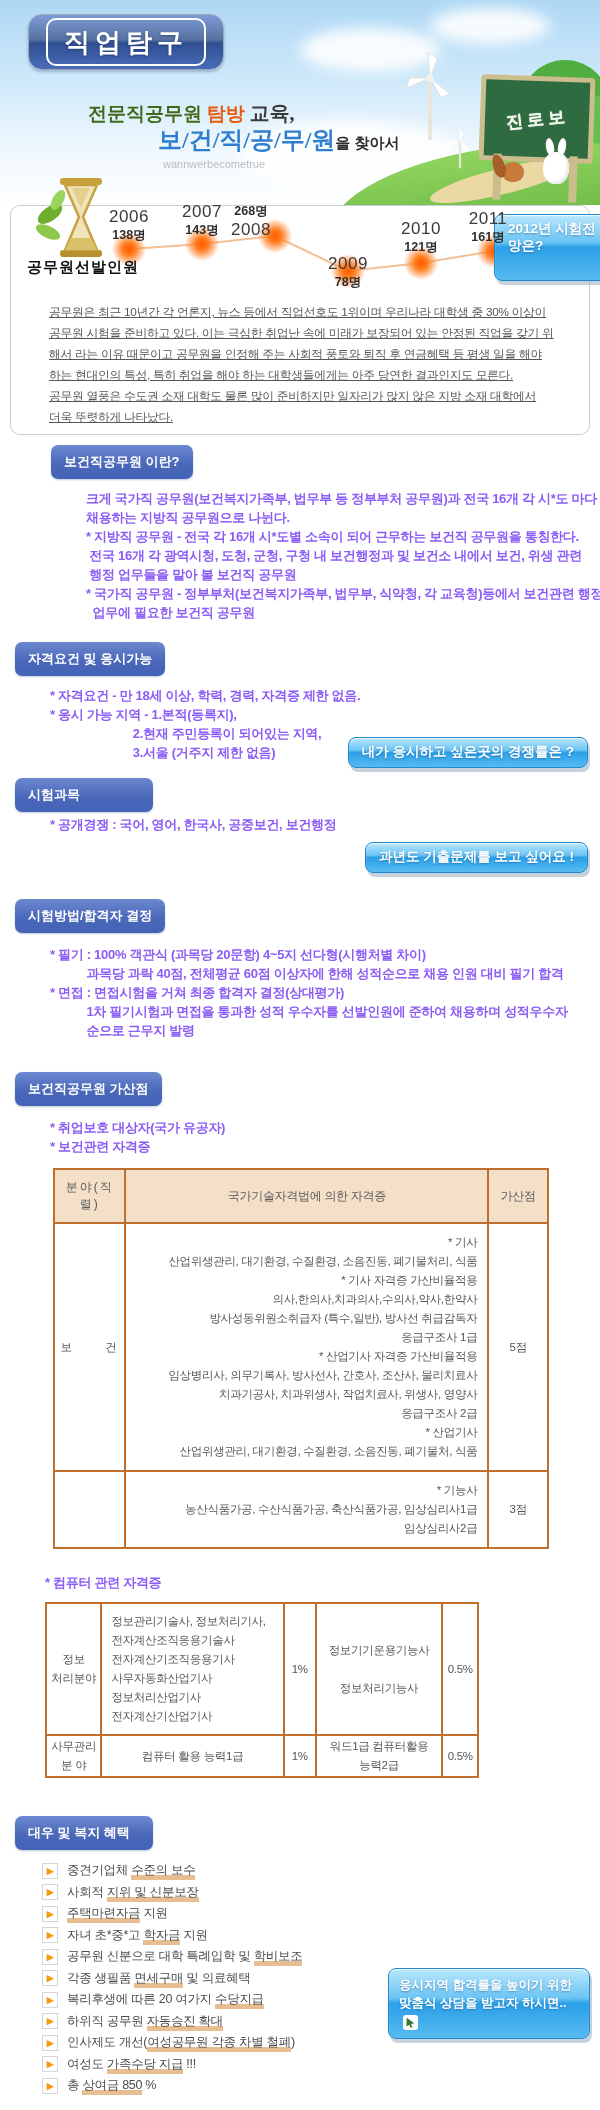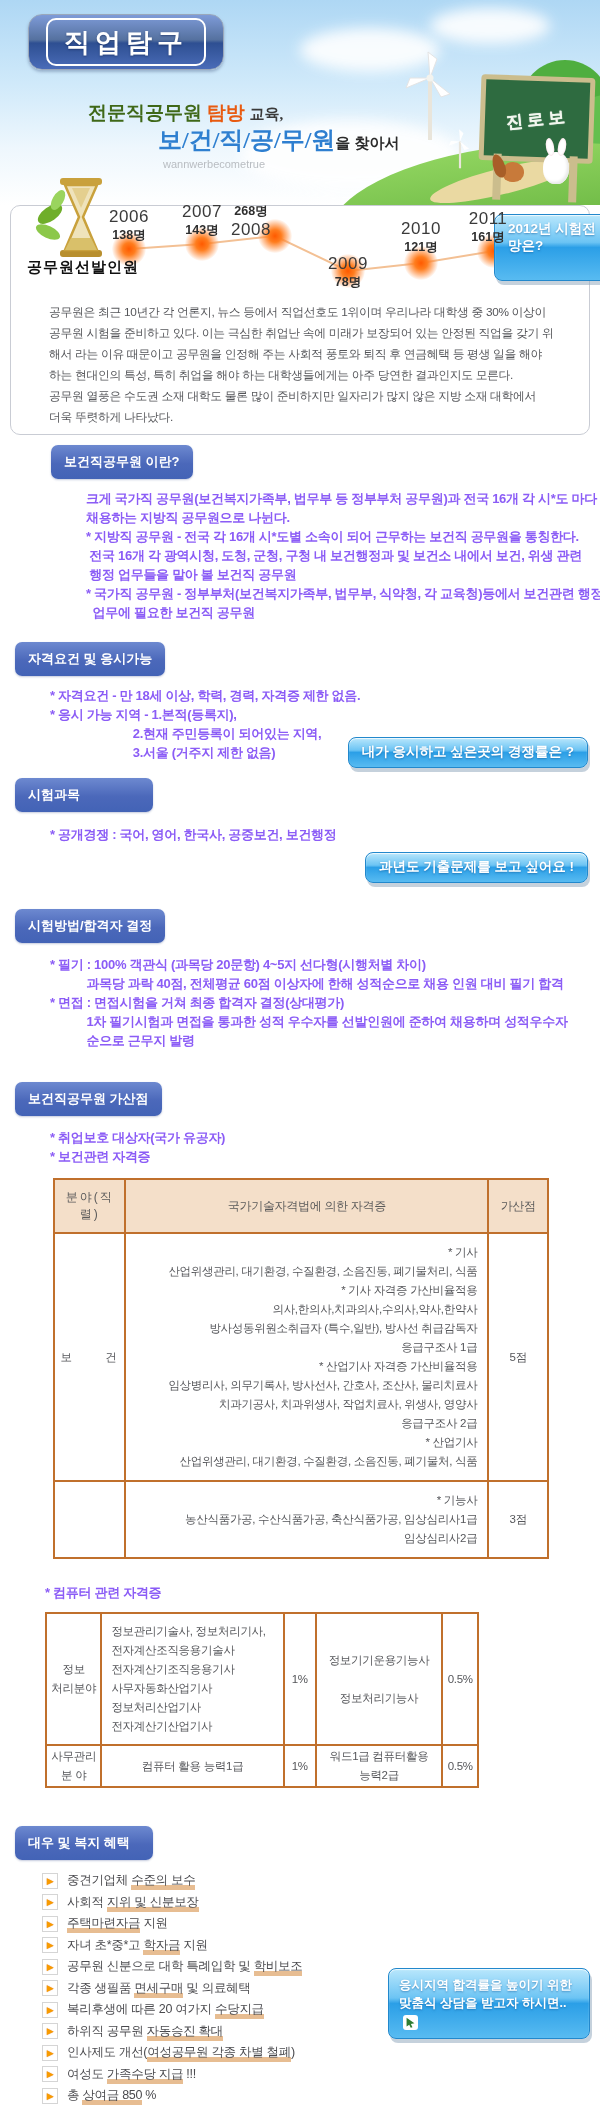"교육," .tag1 .t-rest { font-size: 15px -> 20px }
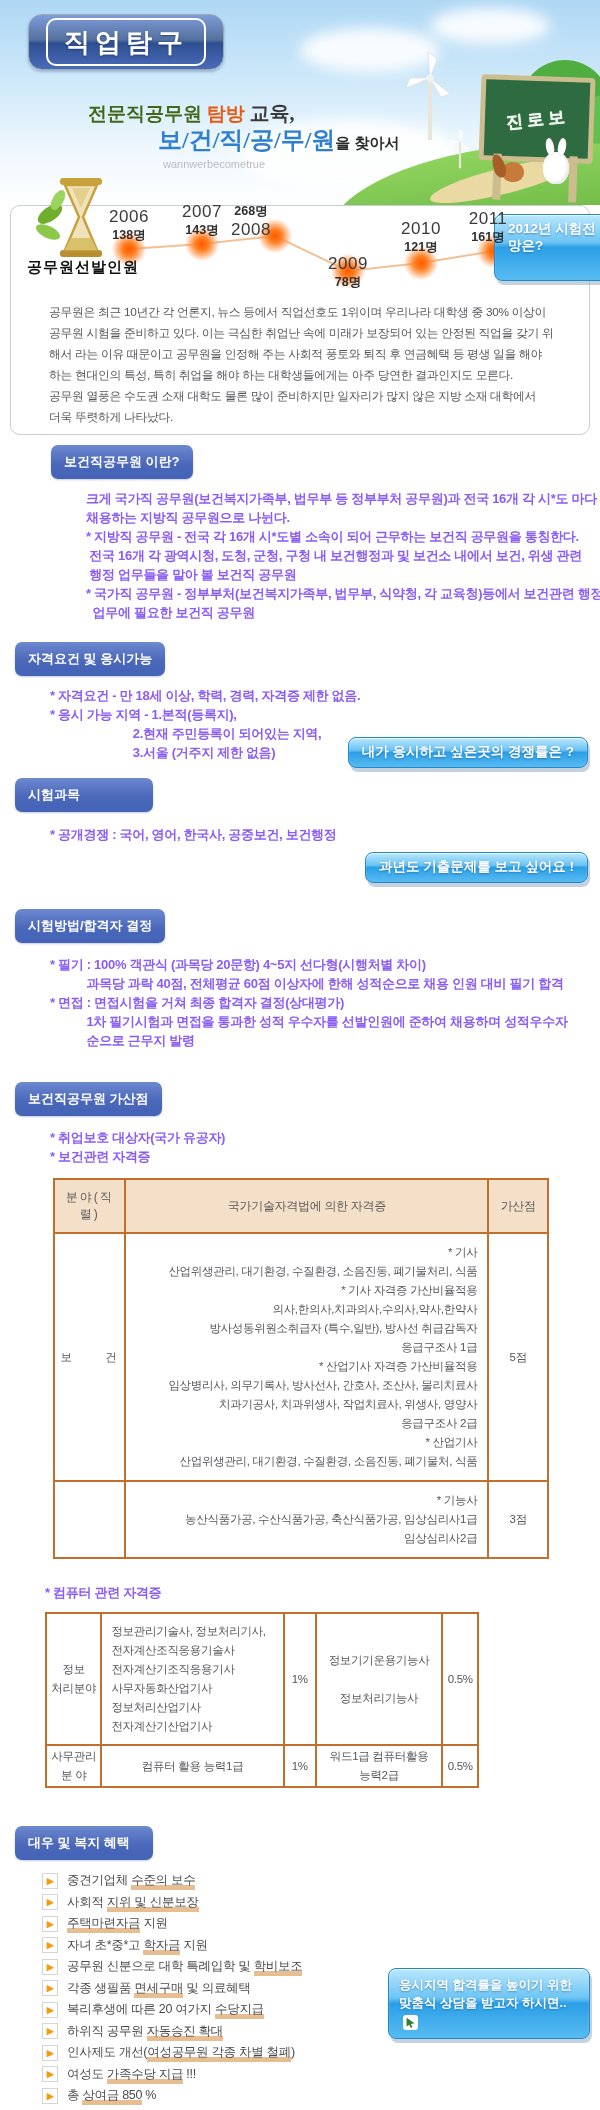"공무원은 최근 10년간 각 언론지," .intro-text { text-decoration: none -> underline }
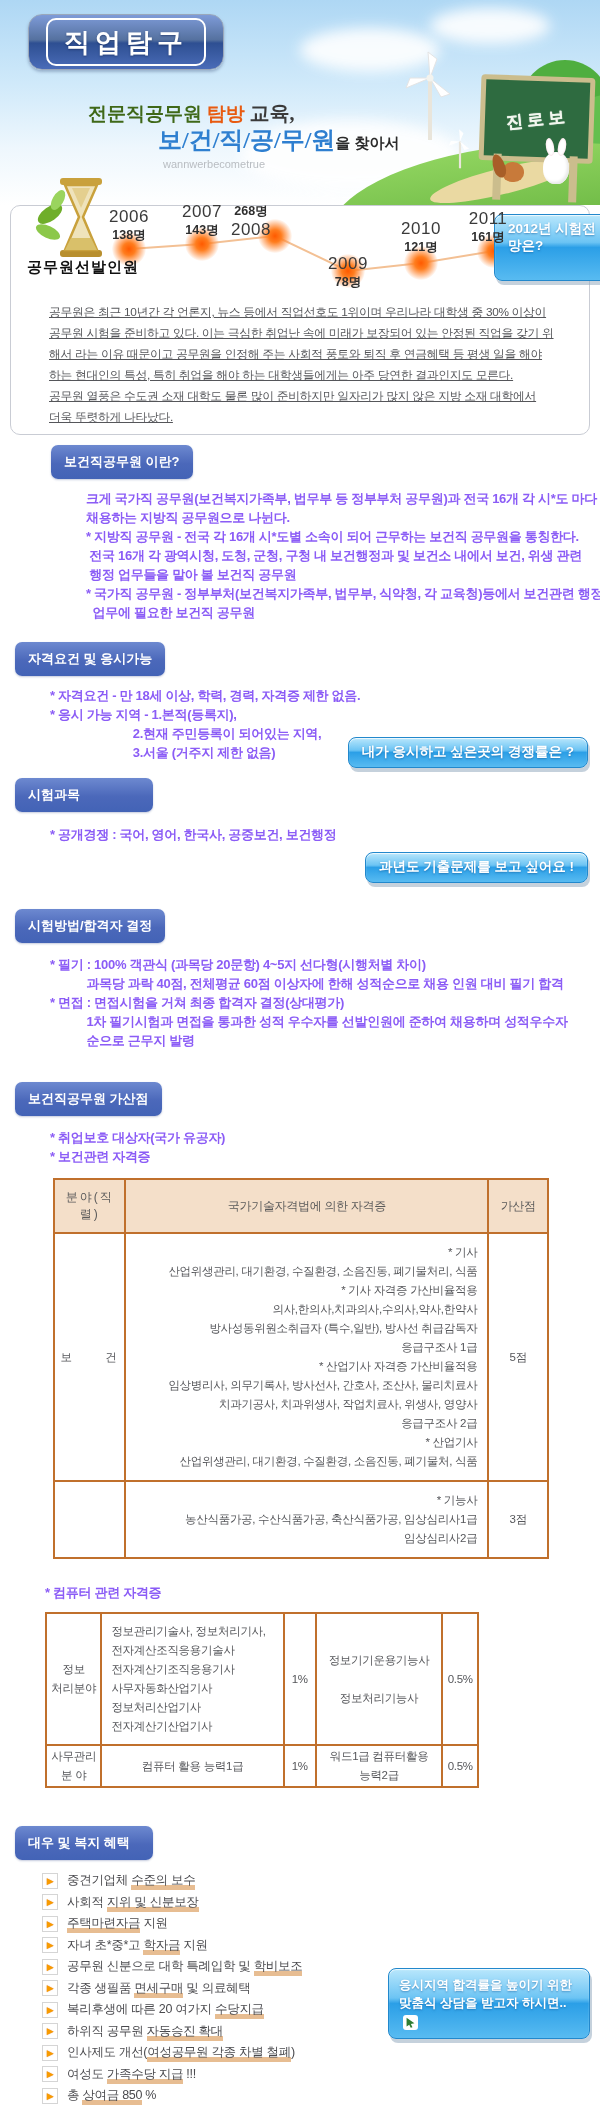"* 공개경쟁 : 국어, 영어," div.body-text { margin-top: 13px -> 3px }
